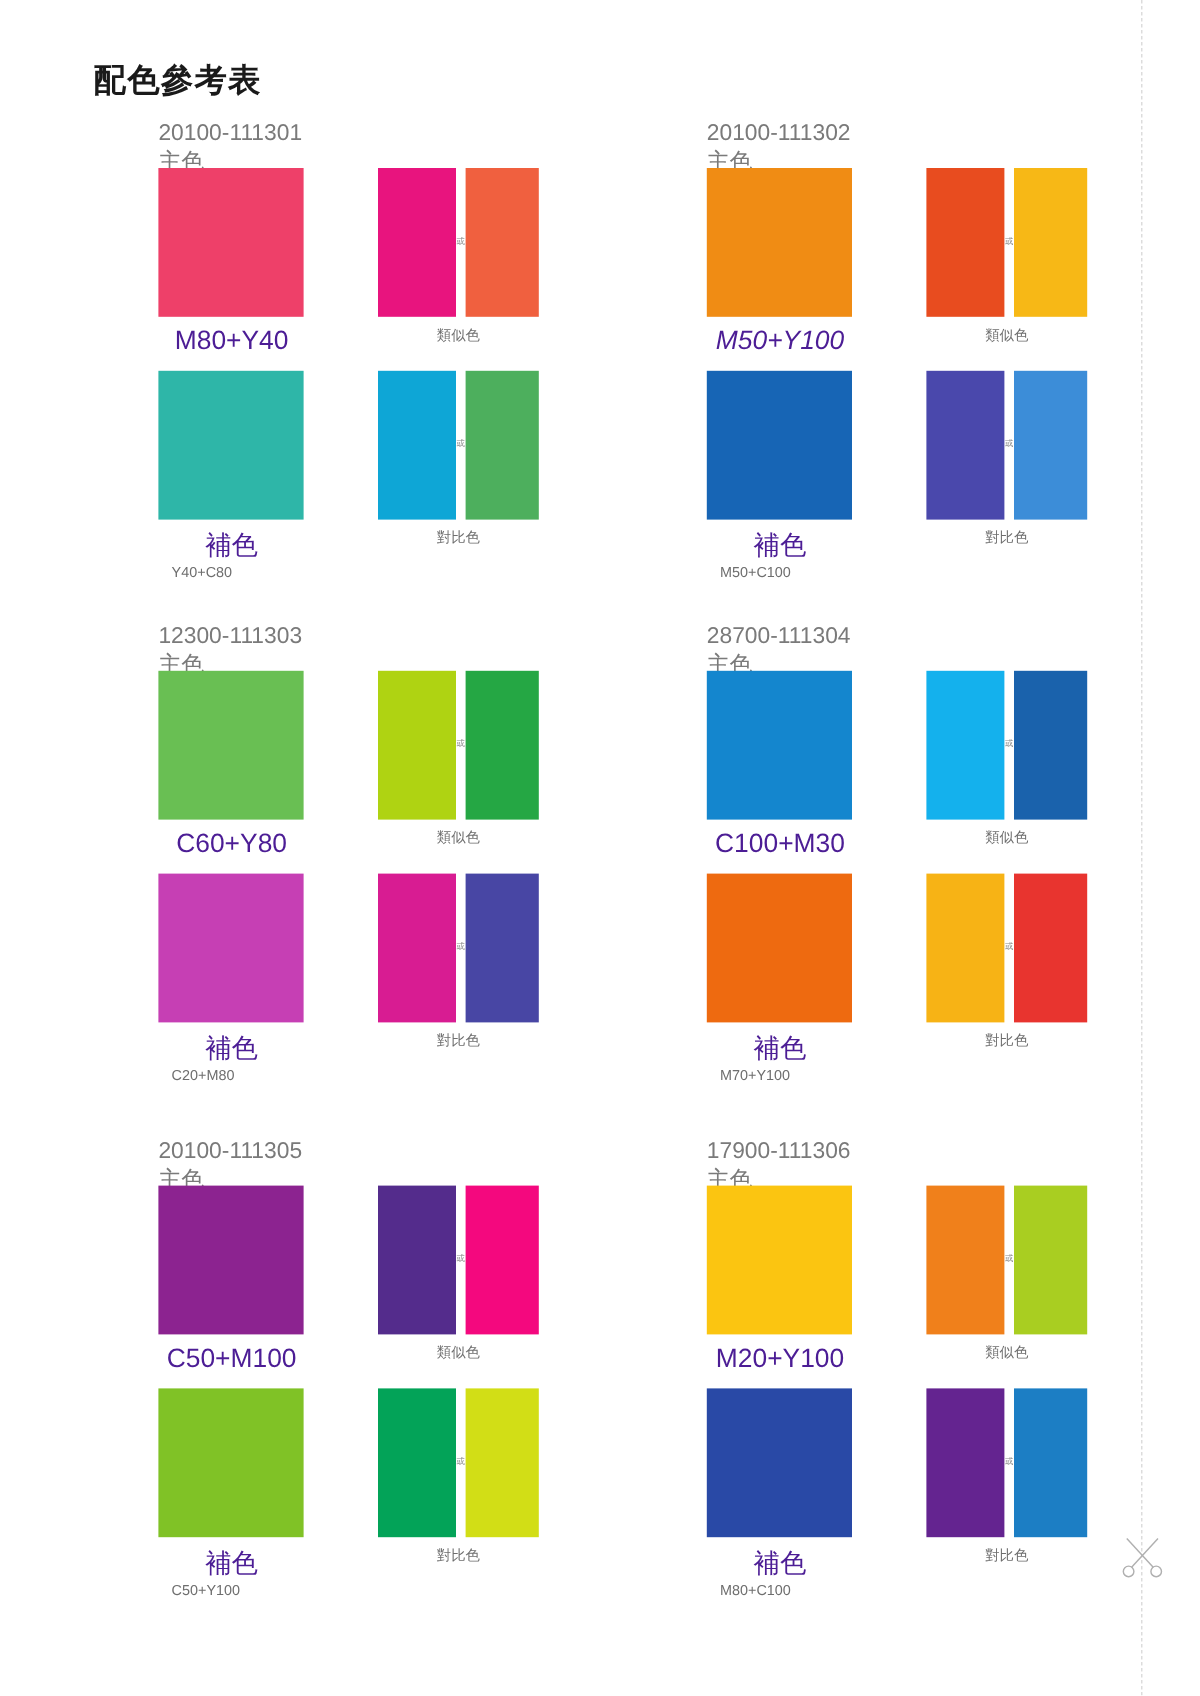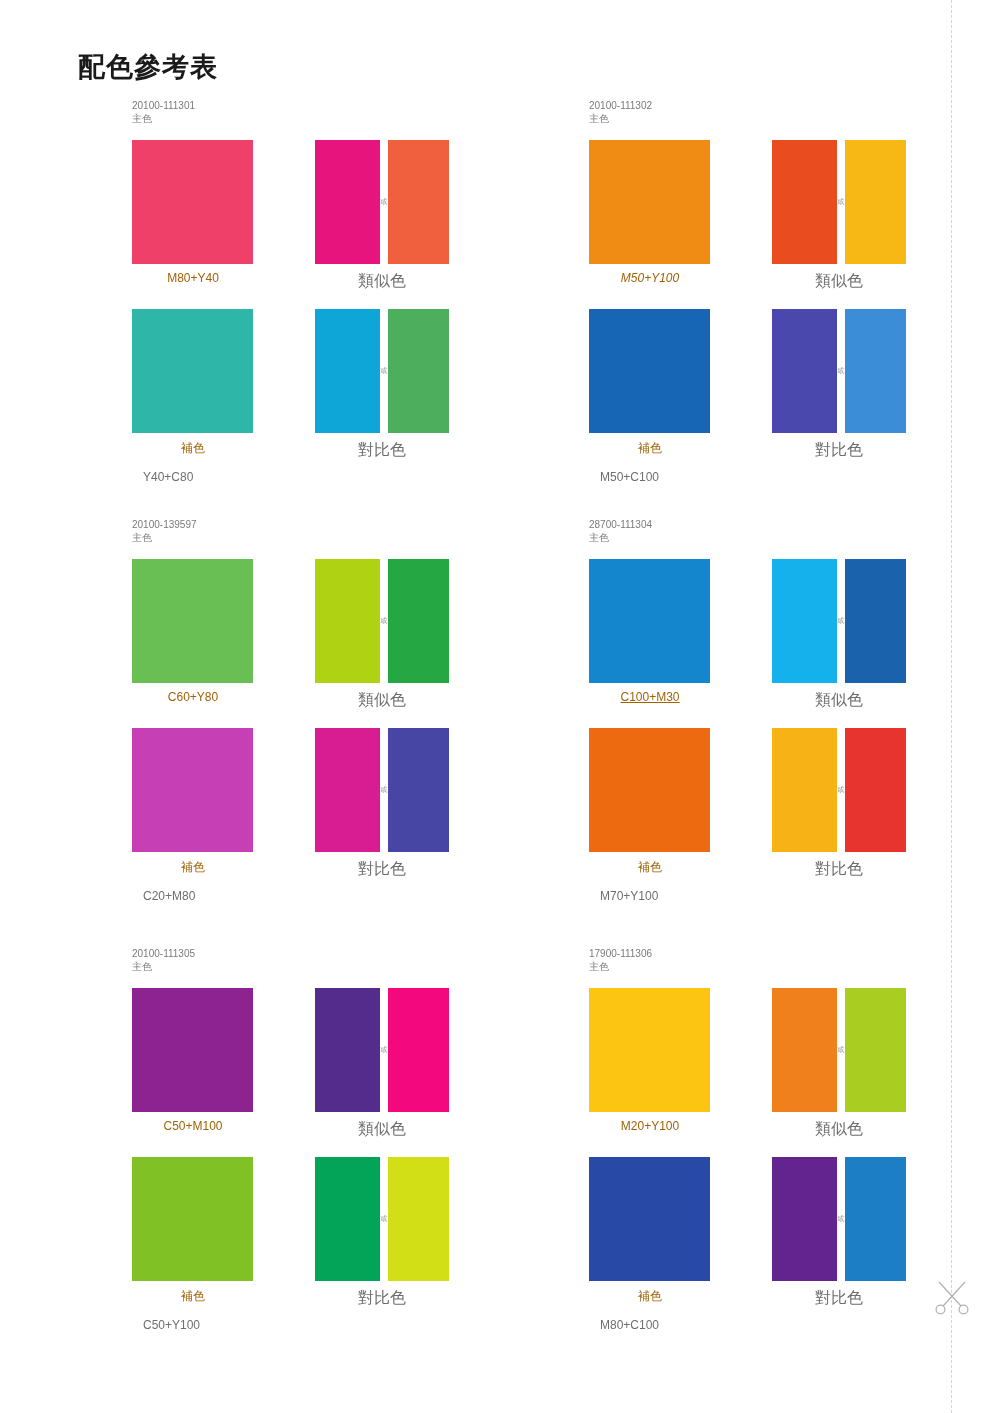"20100-111301" .group-code { font-size: 10px -> 19px }
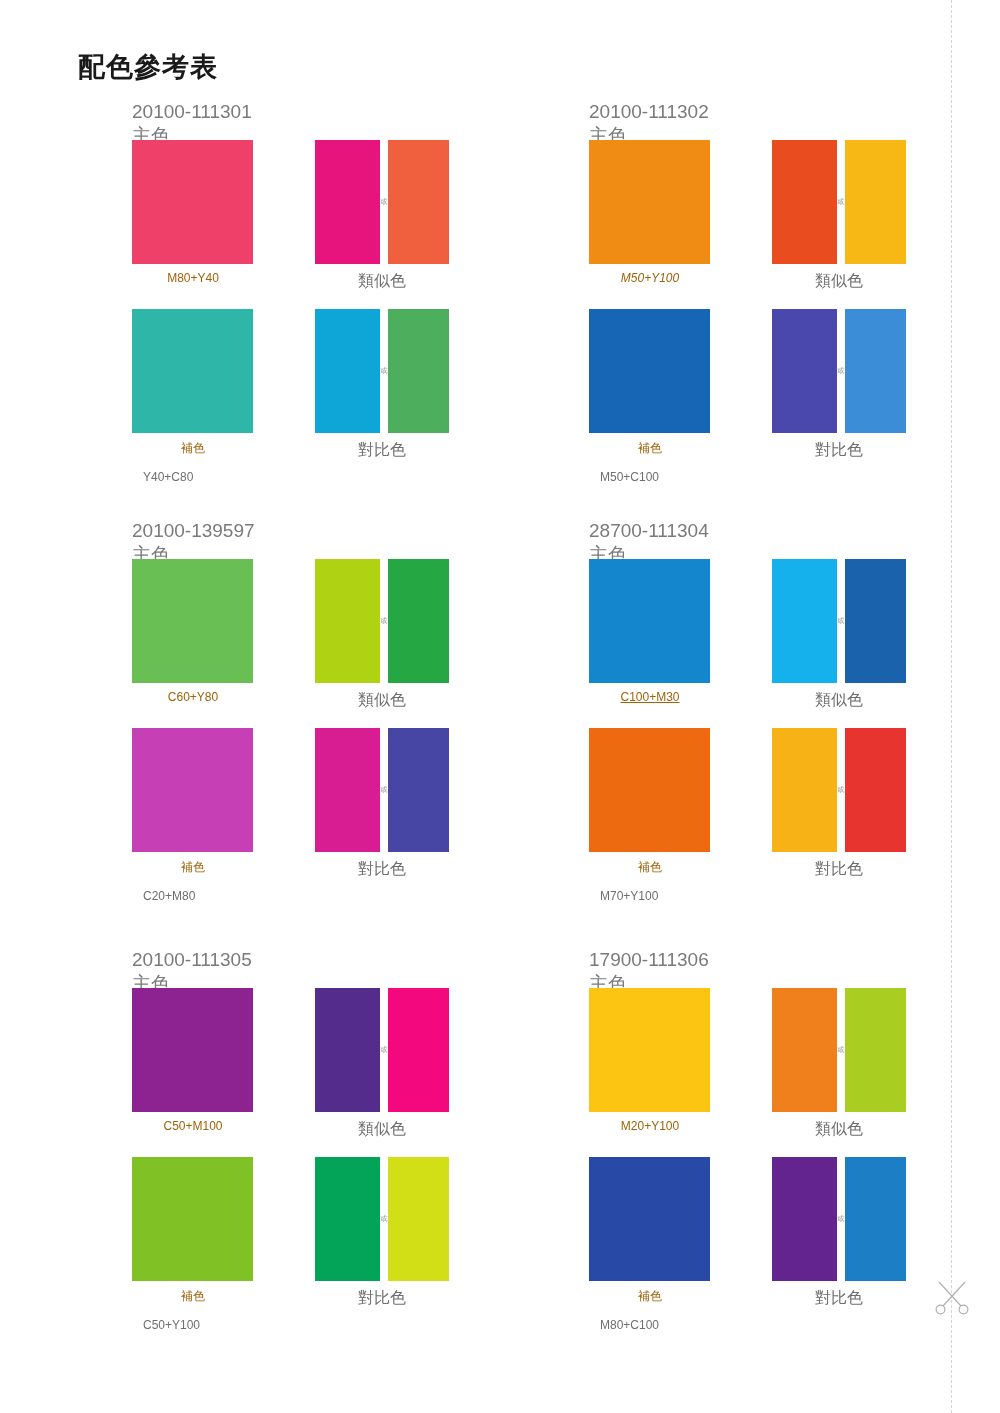"M80+Y40" .swatch-big-label { color: #a16207 -> #4c1d95; font-size: 12px -> 22px }
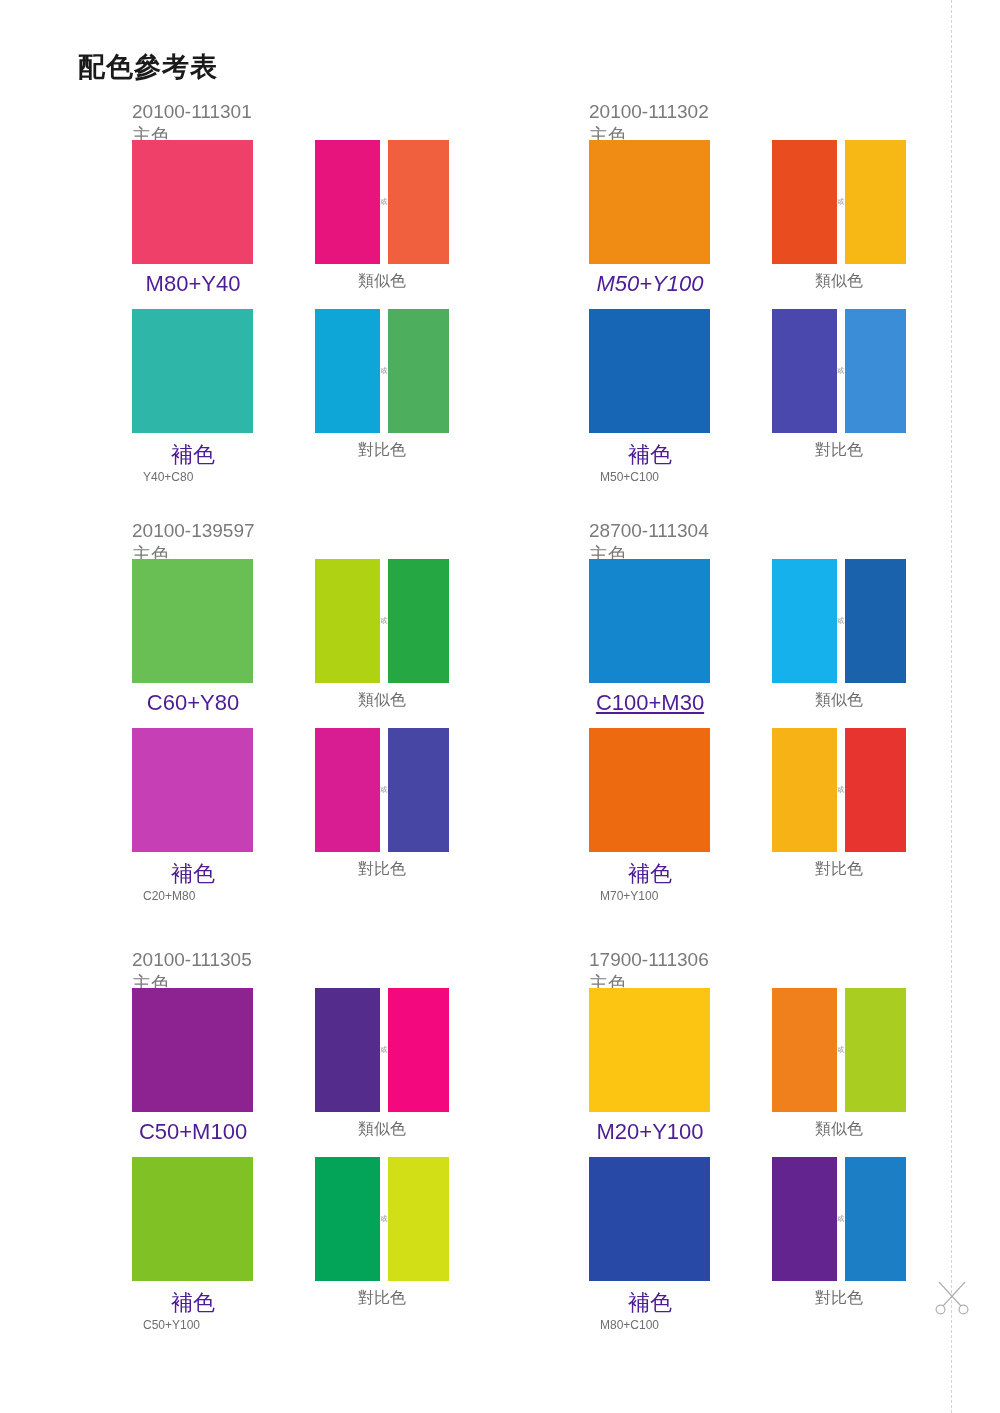"類似色" .pair-label { font-size: 16px -> 12px }
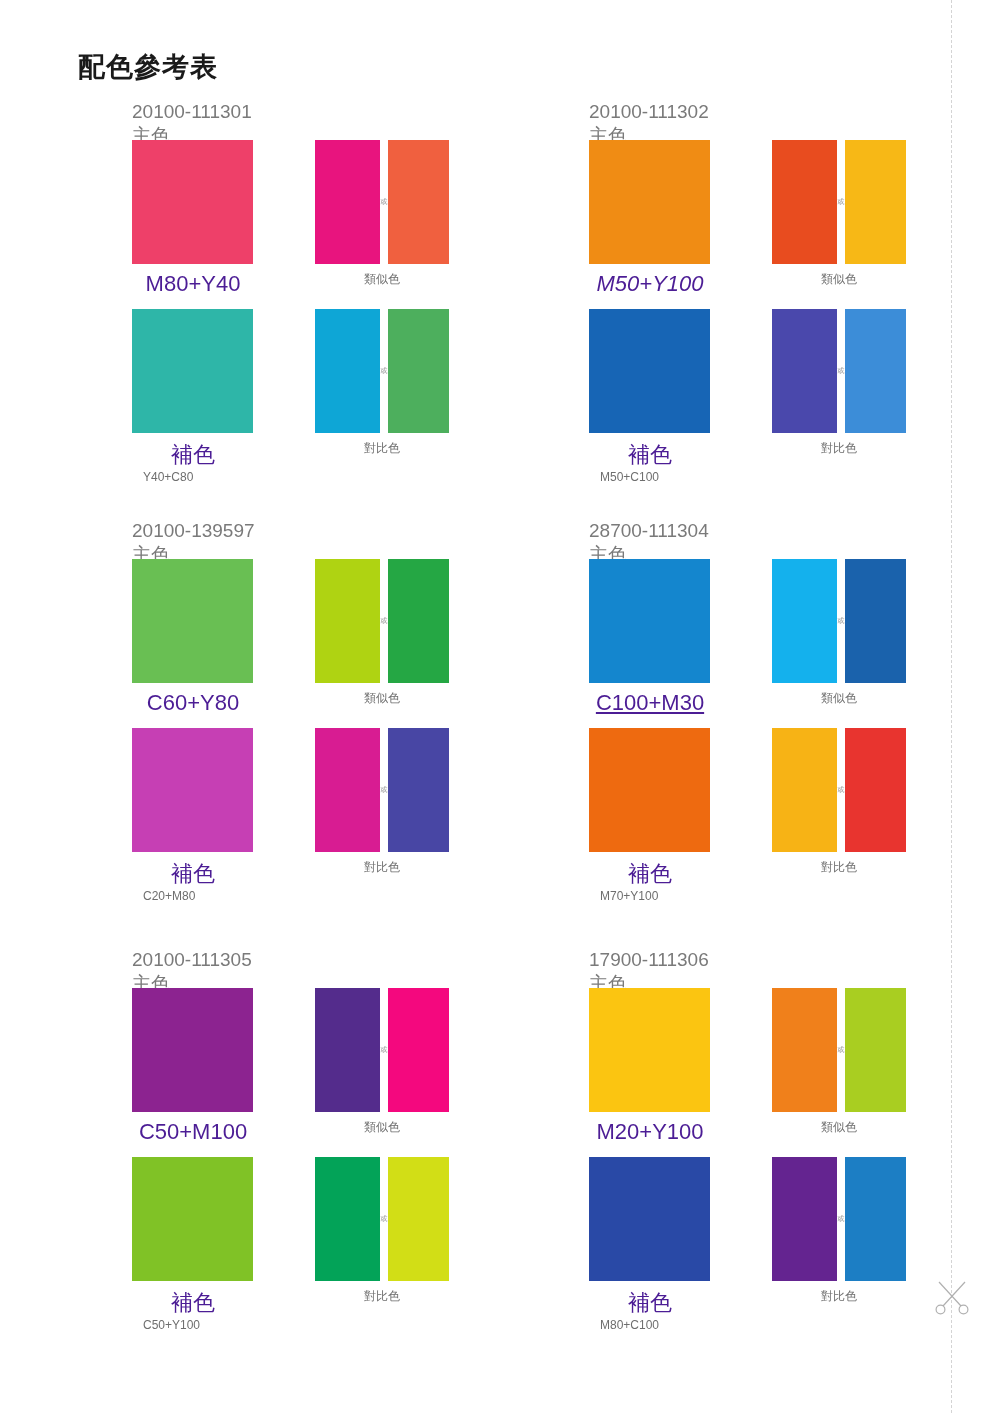"20100-139597" span { text: 20100-139597 -> 12300-111303 }
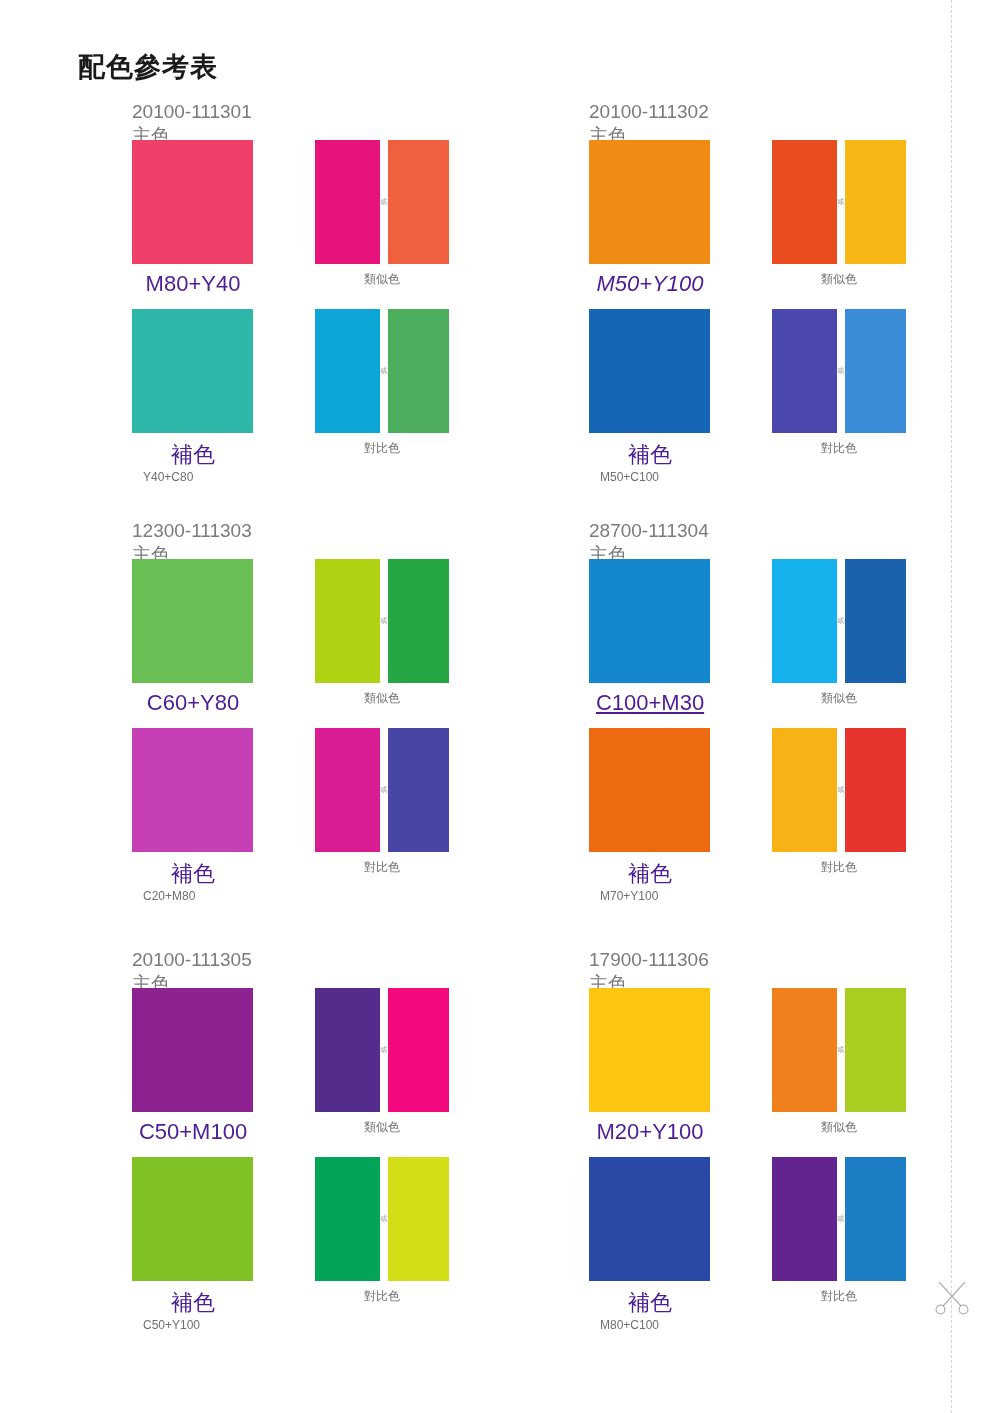"C100+M30" div.swatch-big-label { text-decoration: underline -> none }
